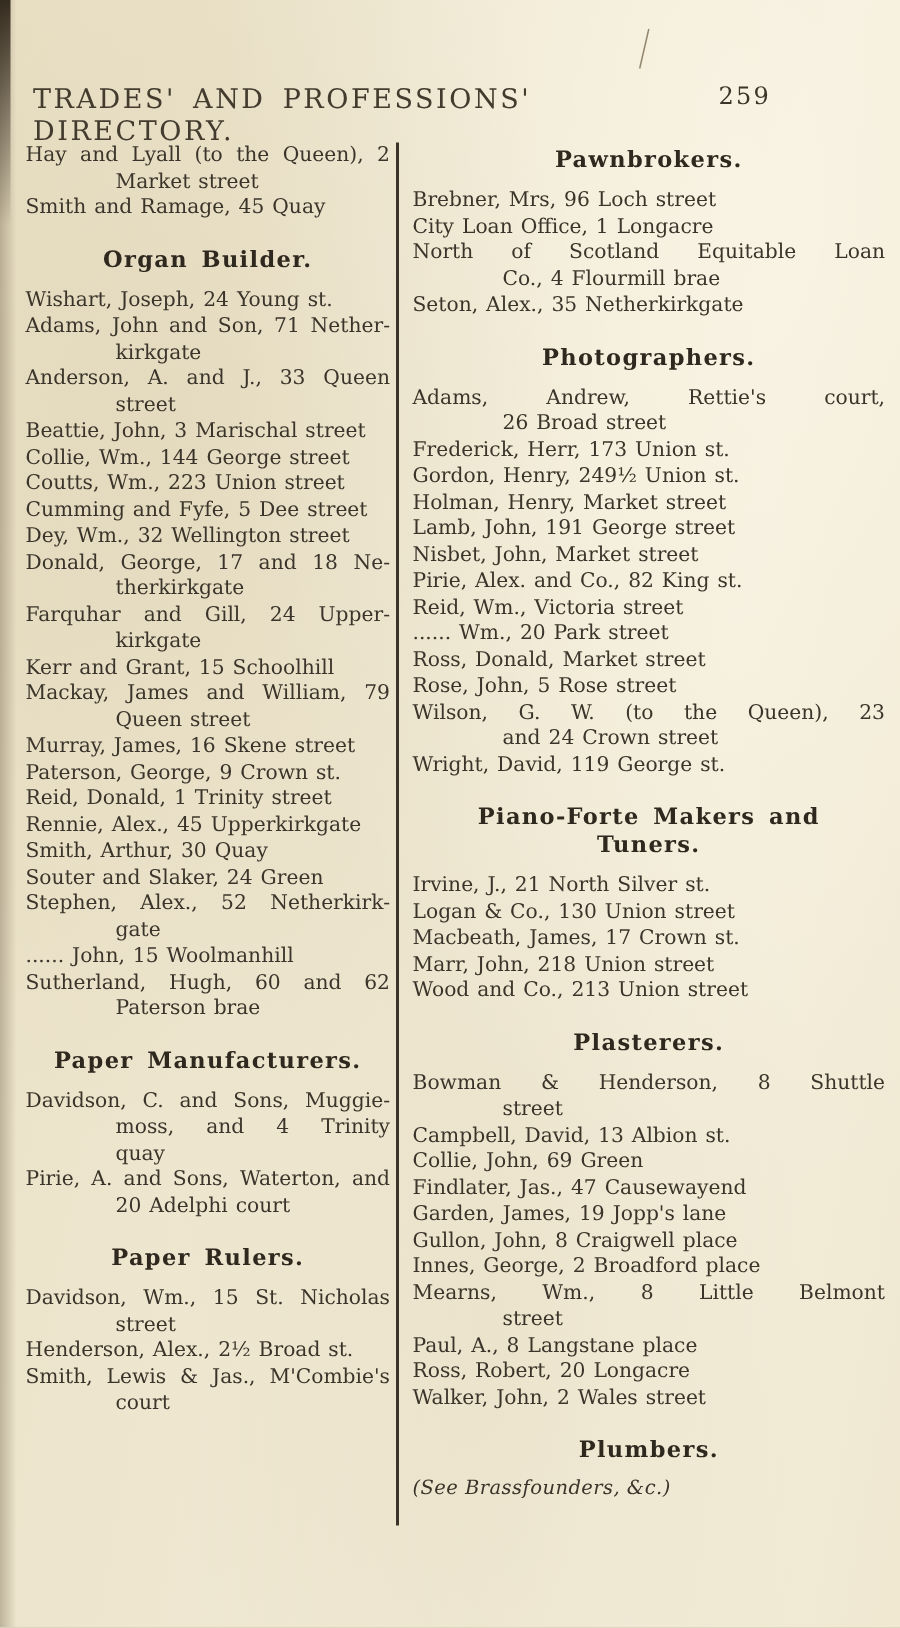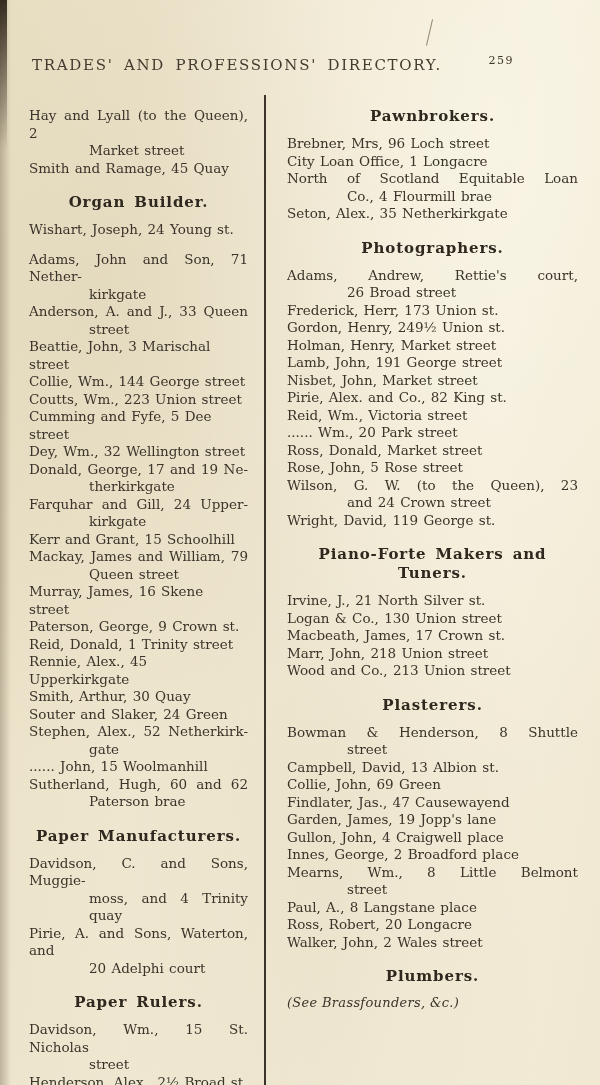"TRADES' AND PROFESSIONS' DIRECTORY." .header-title { font-size: 15px -> 18px; text-align: right -> left }
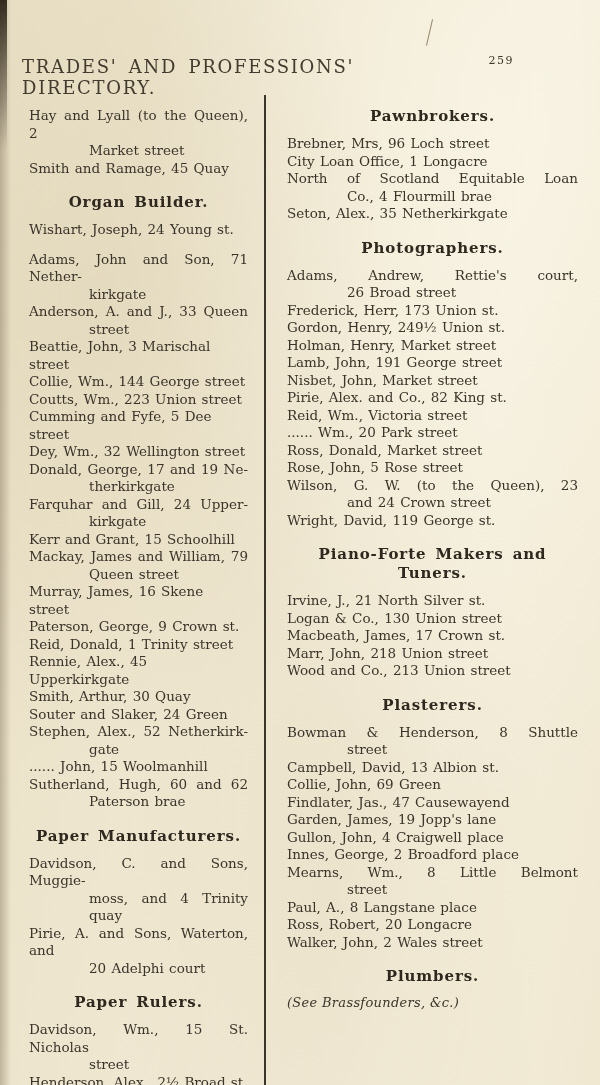"259" .page-number { font-size: 11px -> 16px }
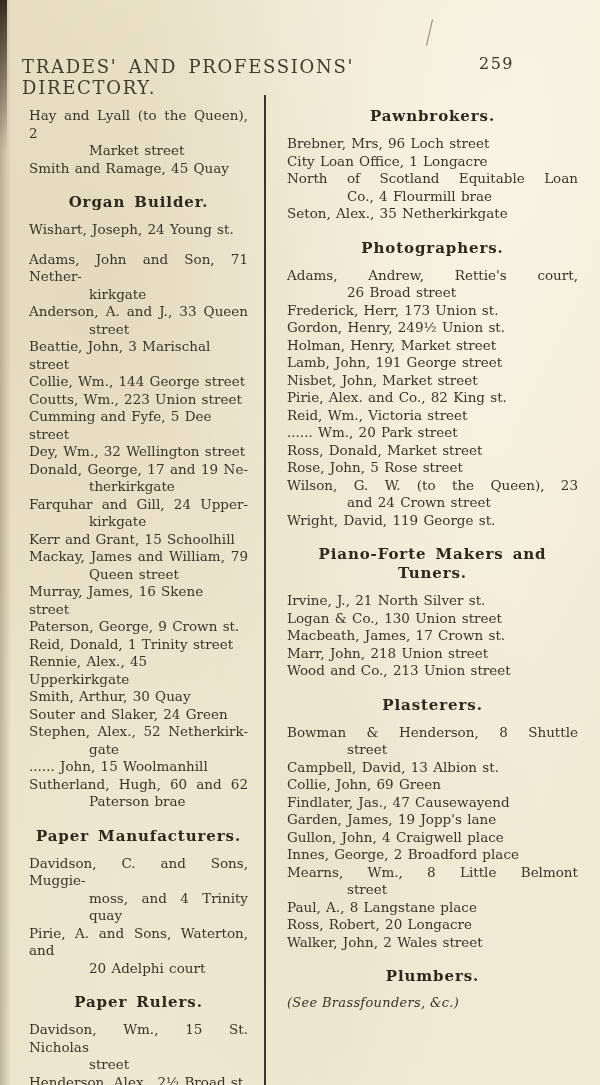"Hay and Lyall (to the" .dir-section { margin: 12px -> 0 }
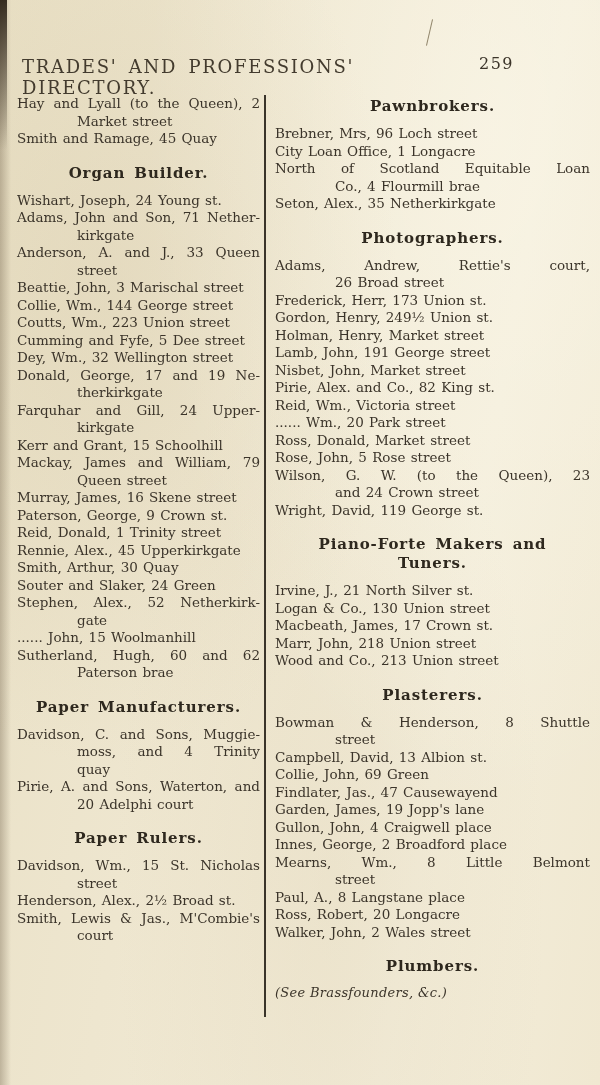"Donald, George, 17 and 19" div.entry-line { text: 19 -> 18 }
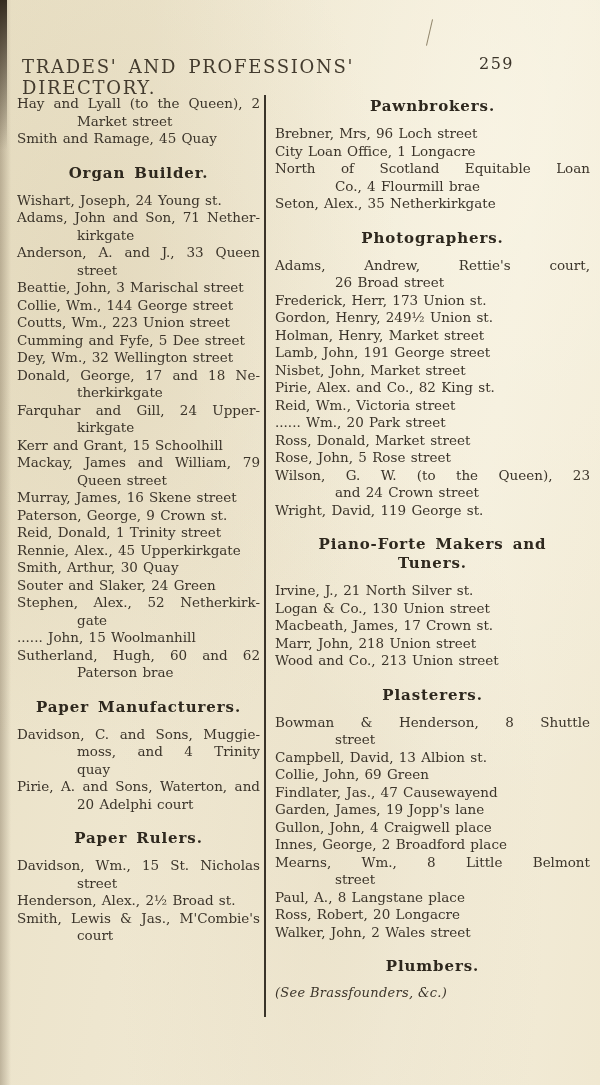"Gullon, John, 4 Craigwell place" div.entry-line { text: 4 -> 8 }
